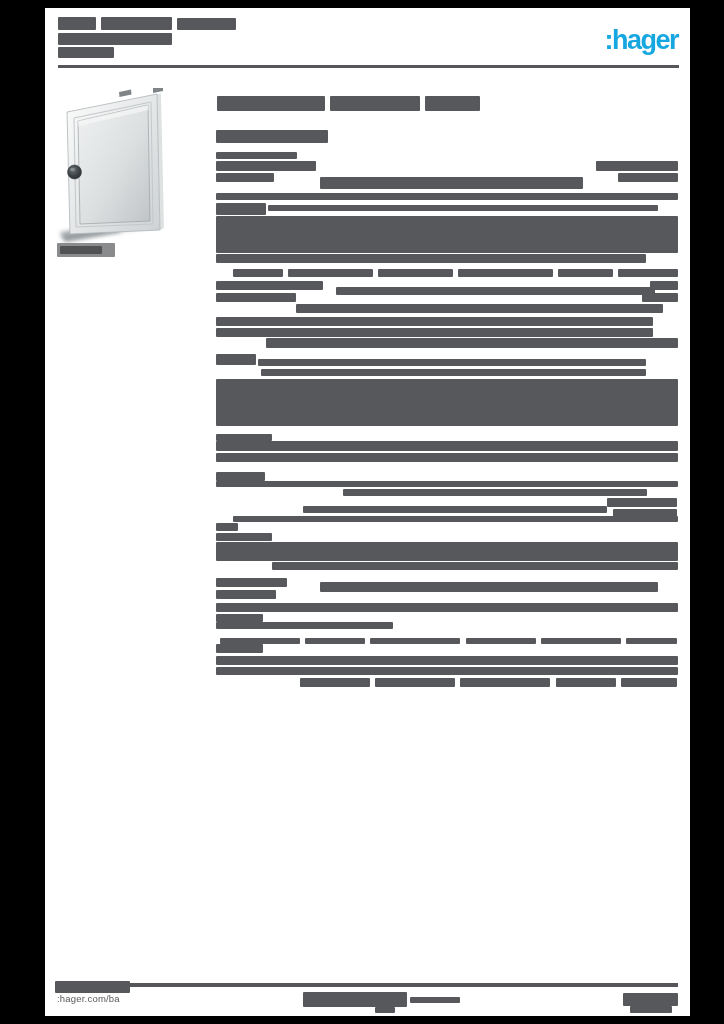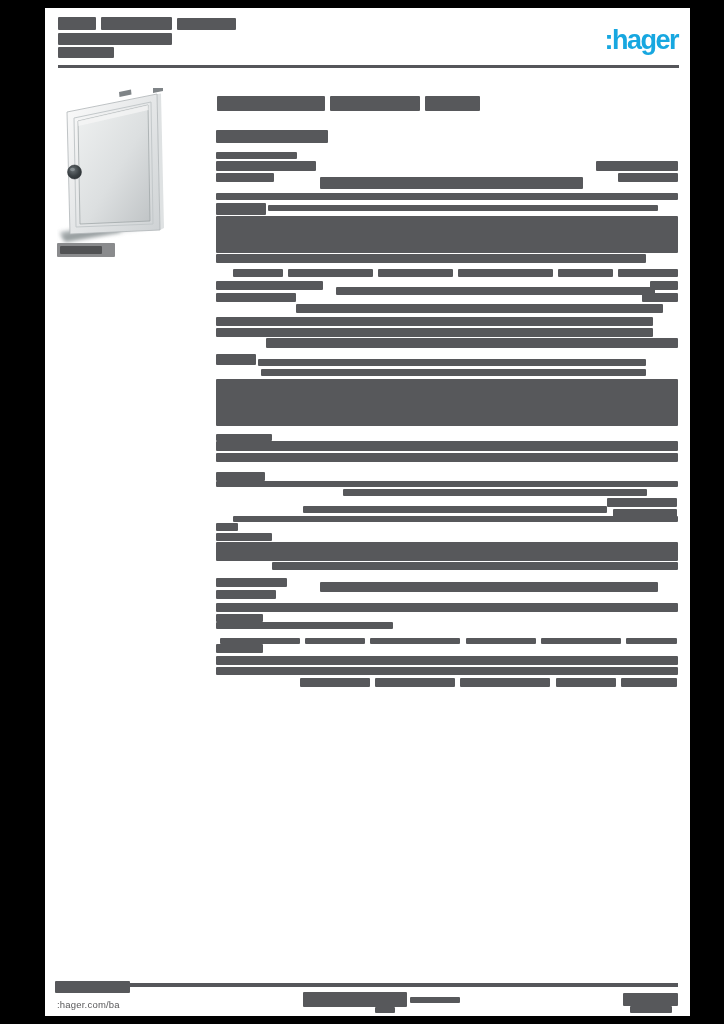":hager.com/ba" .footer-box { align-items: center -> flex-start }
